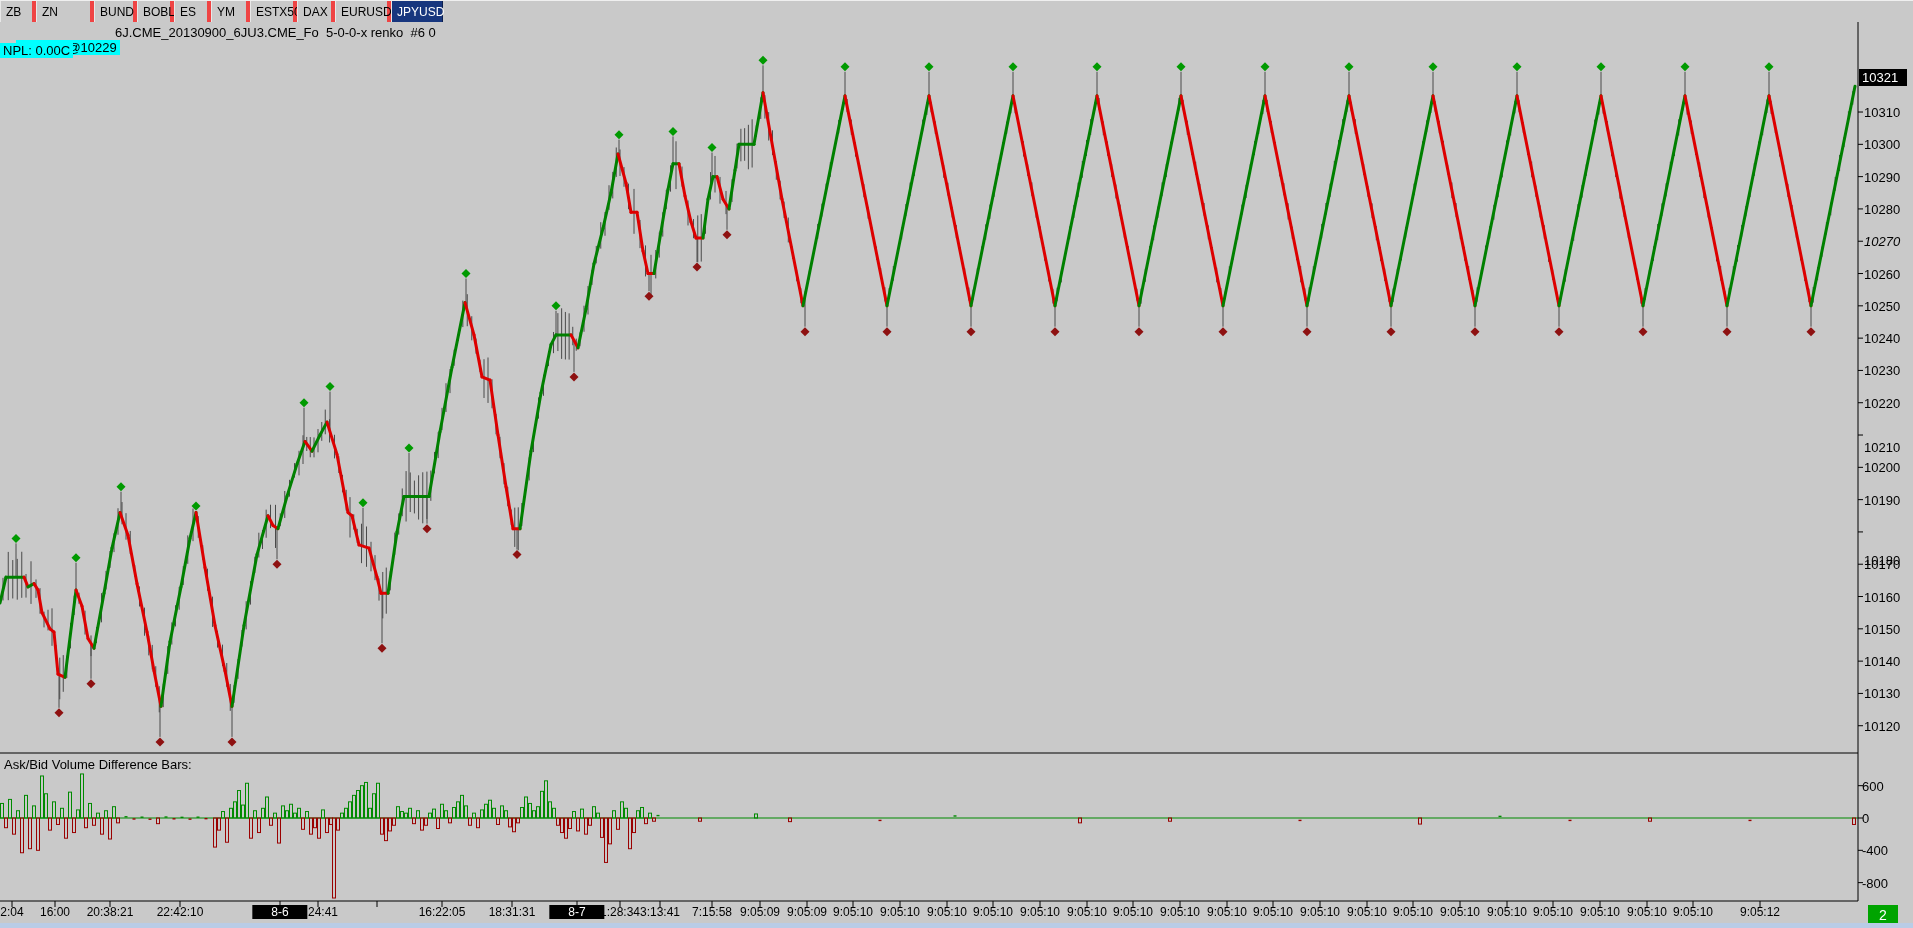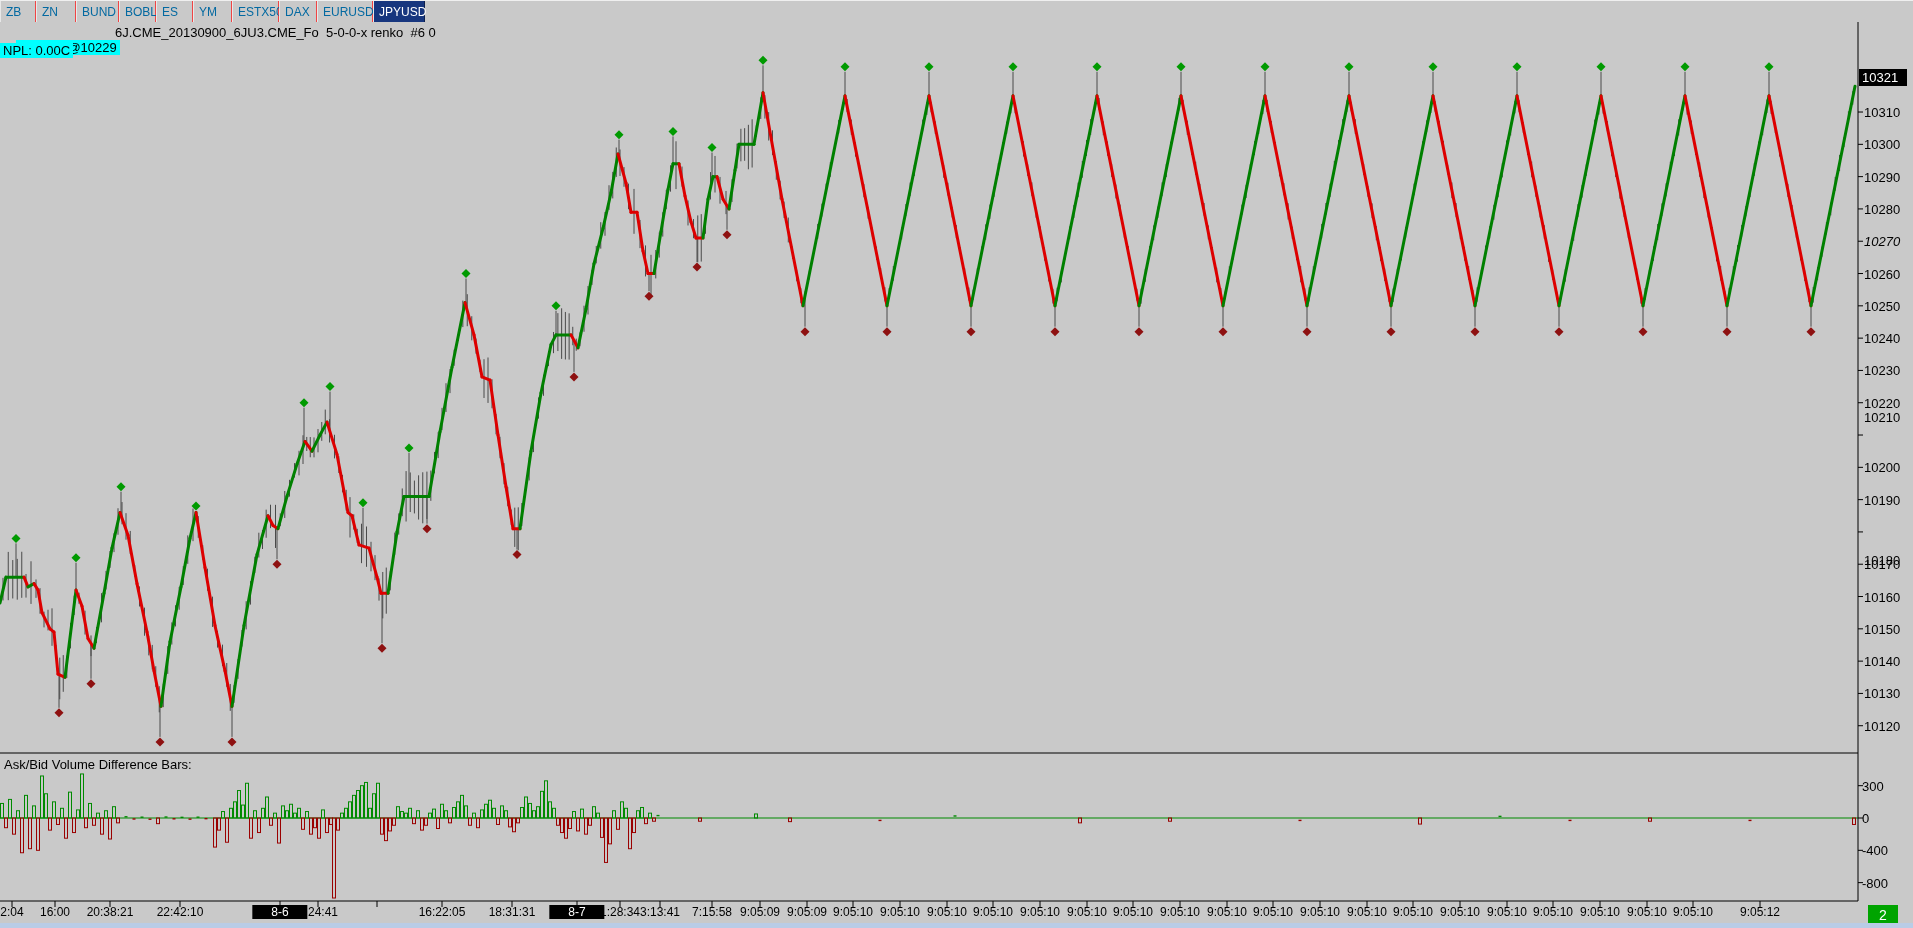"ZB" .tab { border-right: 1px solid #ef4444 -> 4px solid #ef4444; color: #0369a1 -> #000000 }
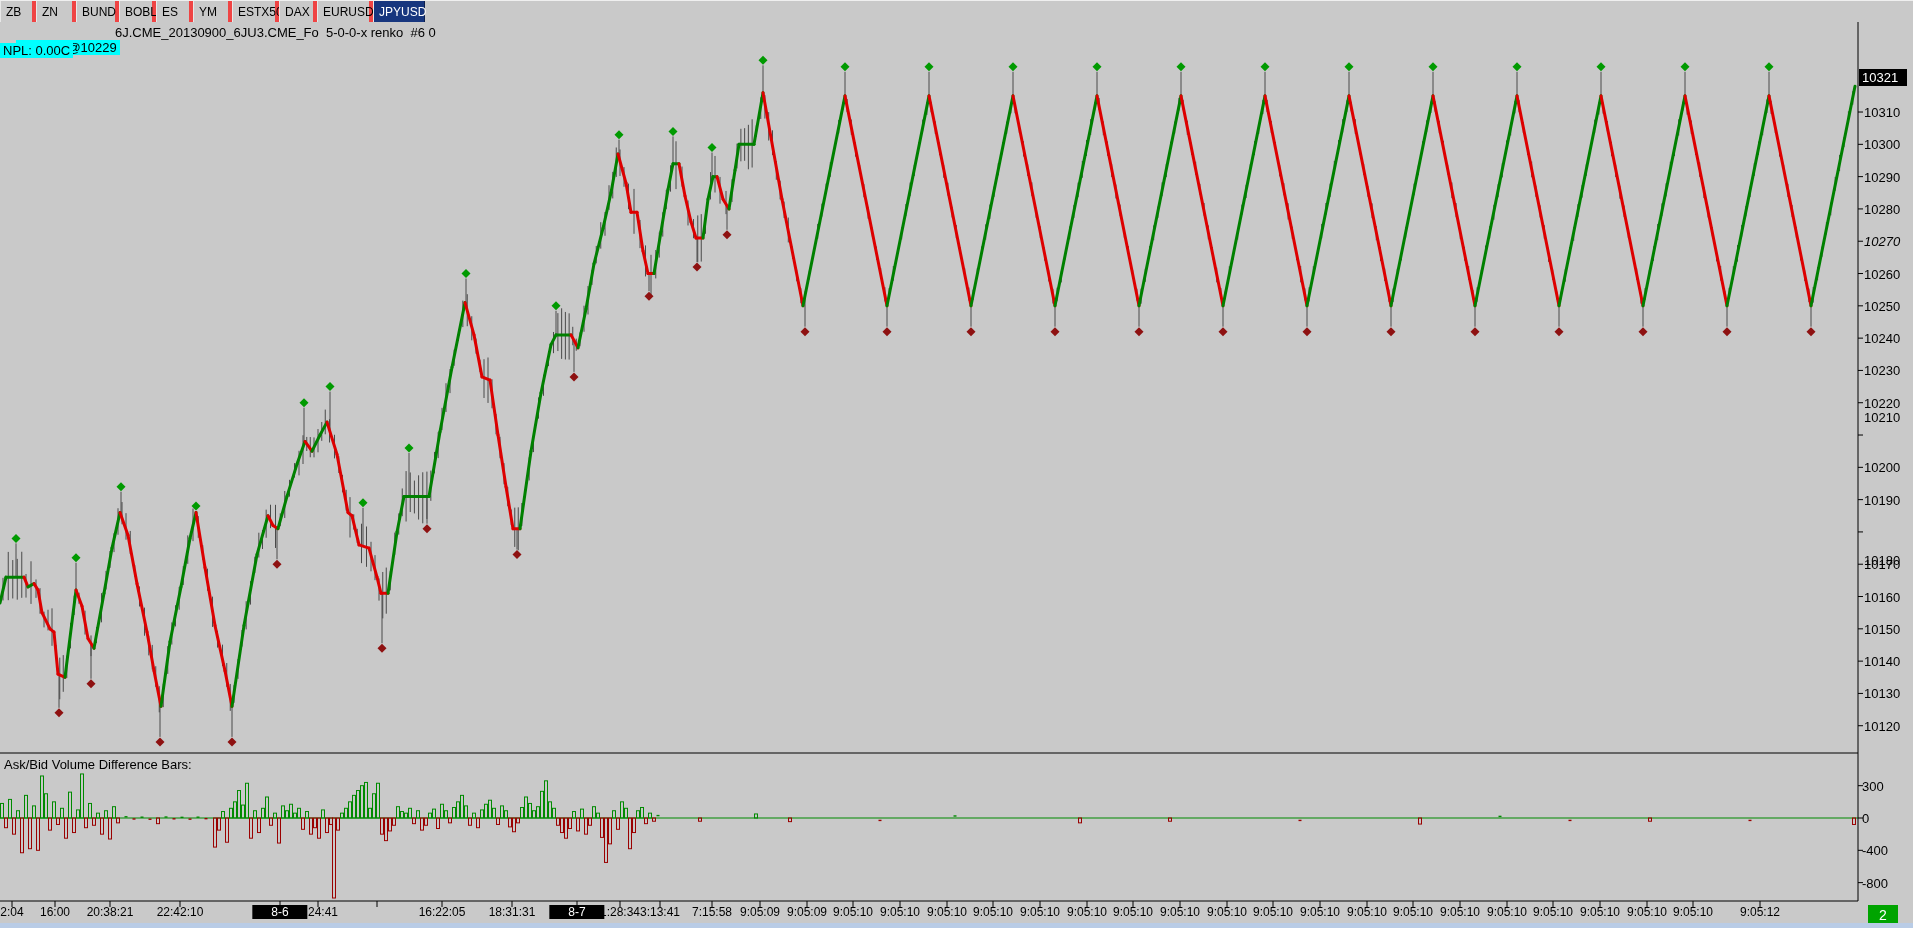"ZN" div.tab { width: 40px -> 58px }
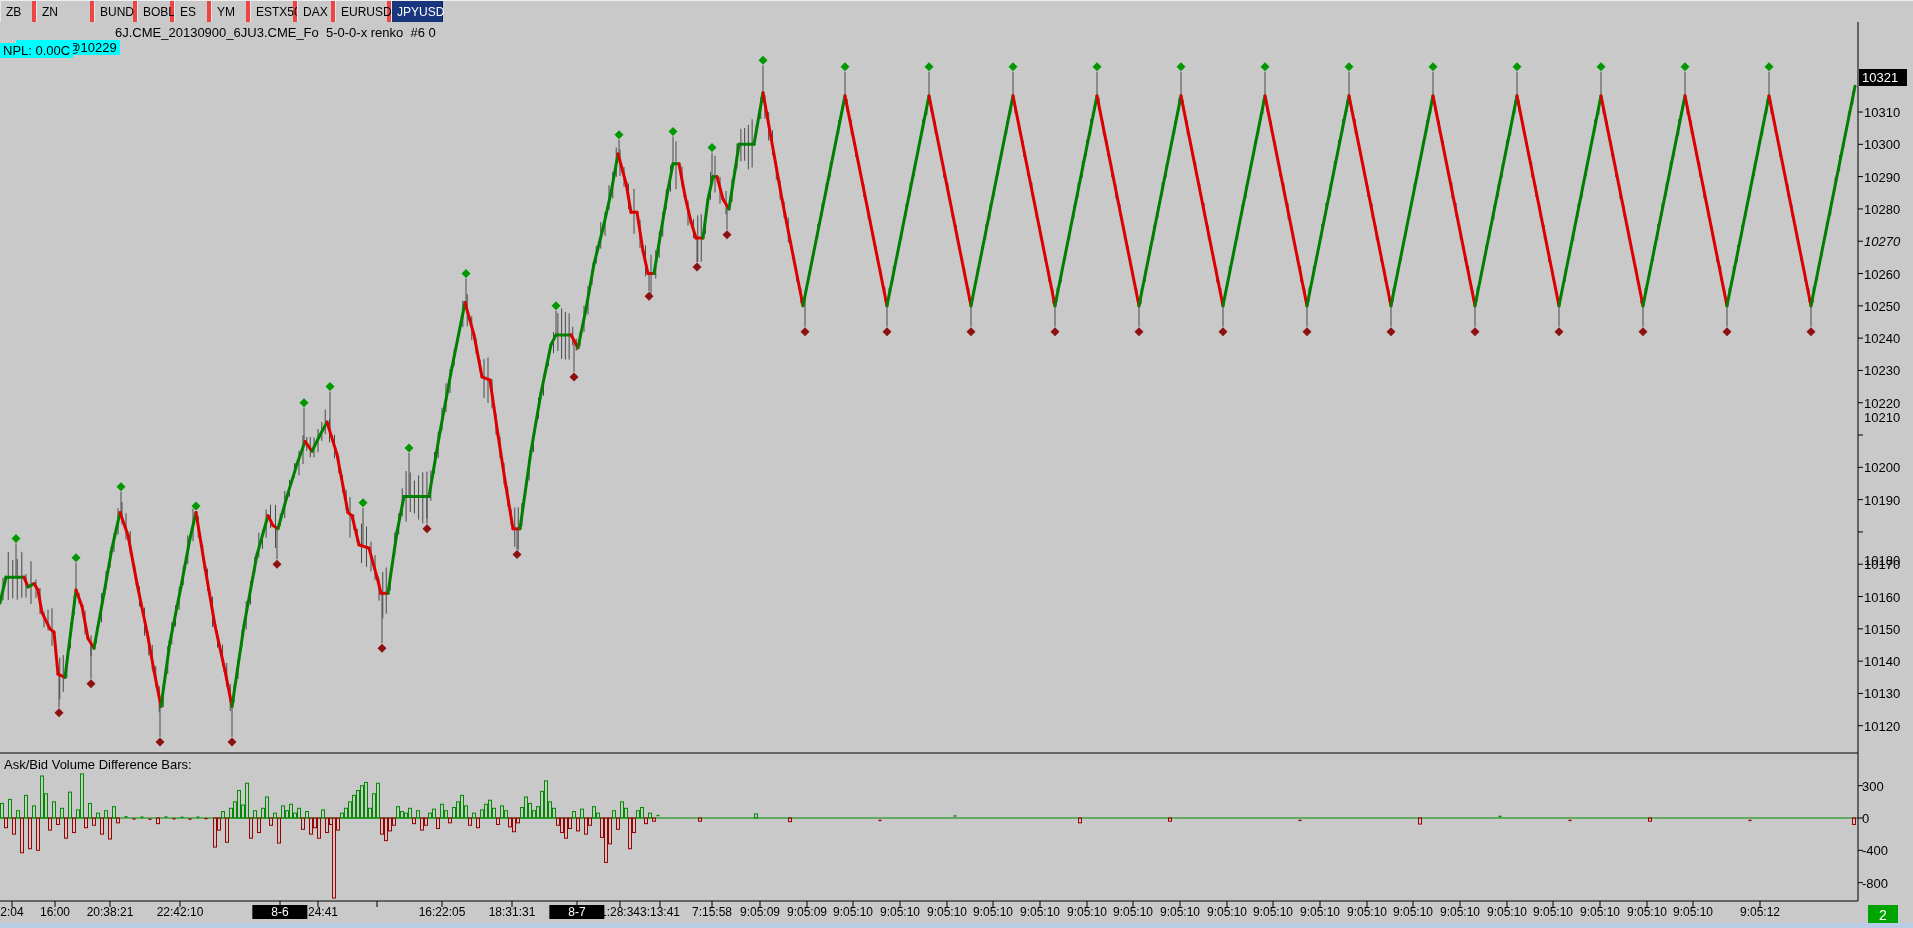"10210" div.ptick { top: 417px -> 447px }
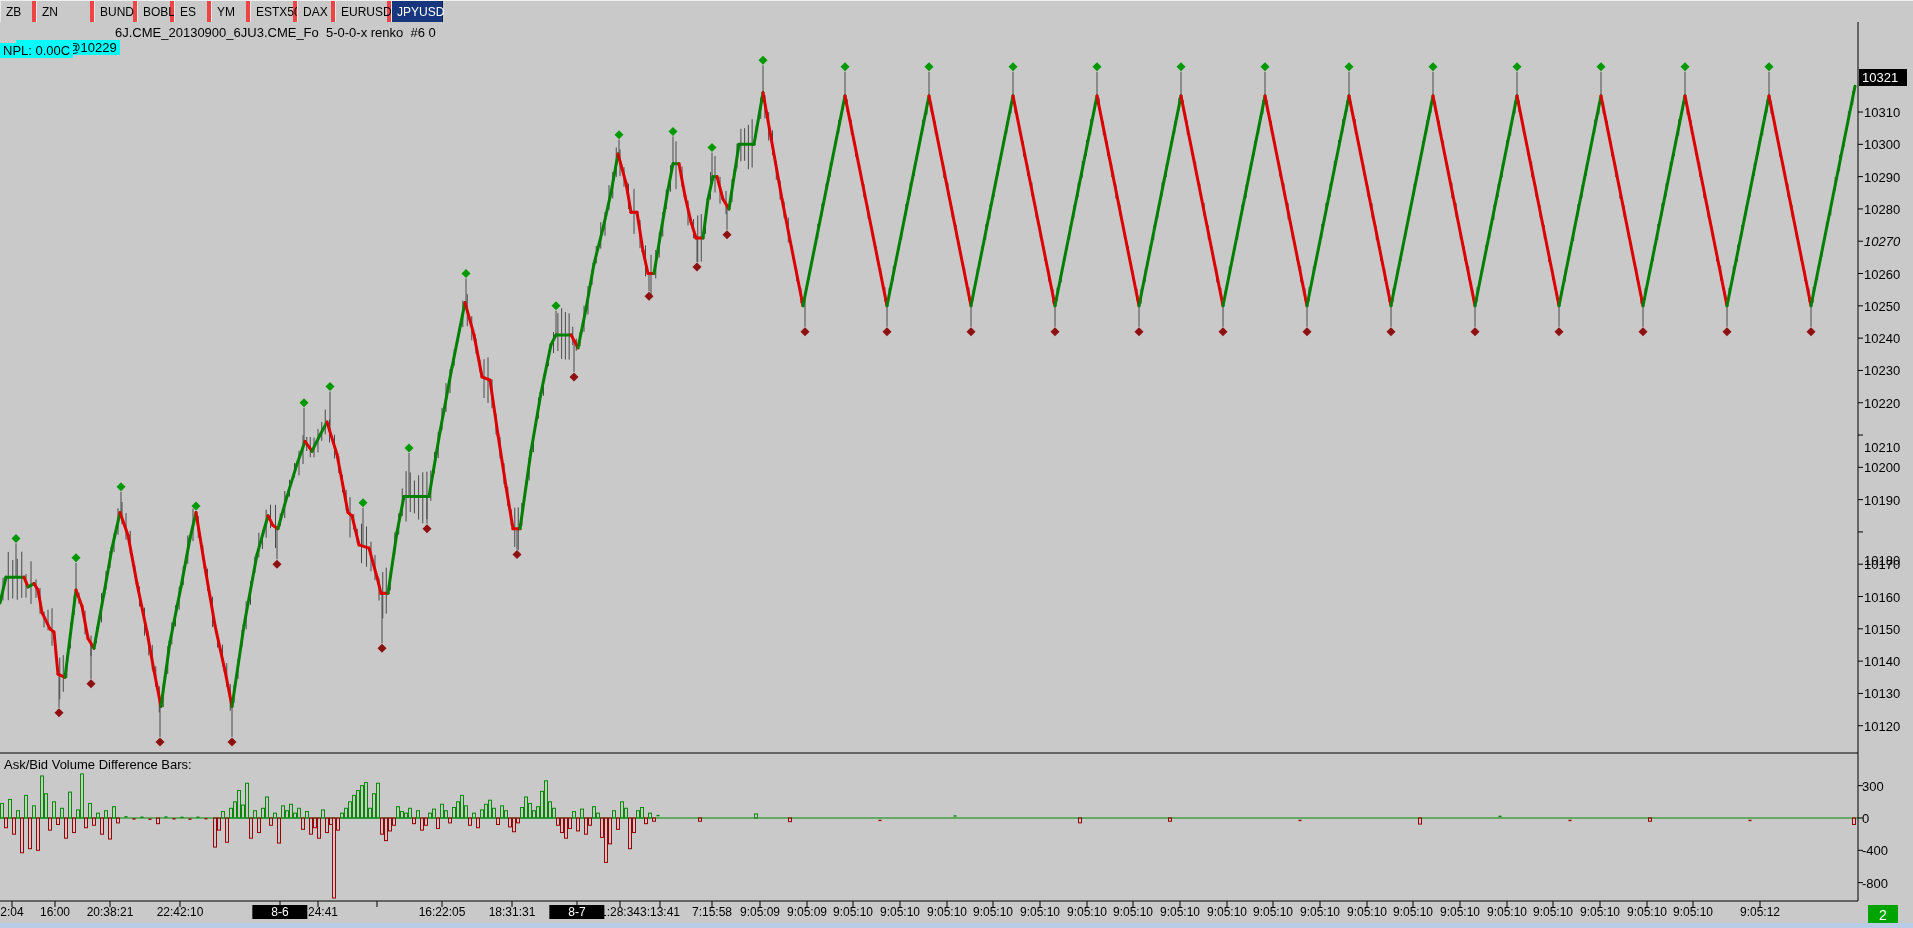"300" div.vtick { text: 300 -> 600 }
